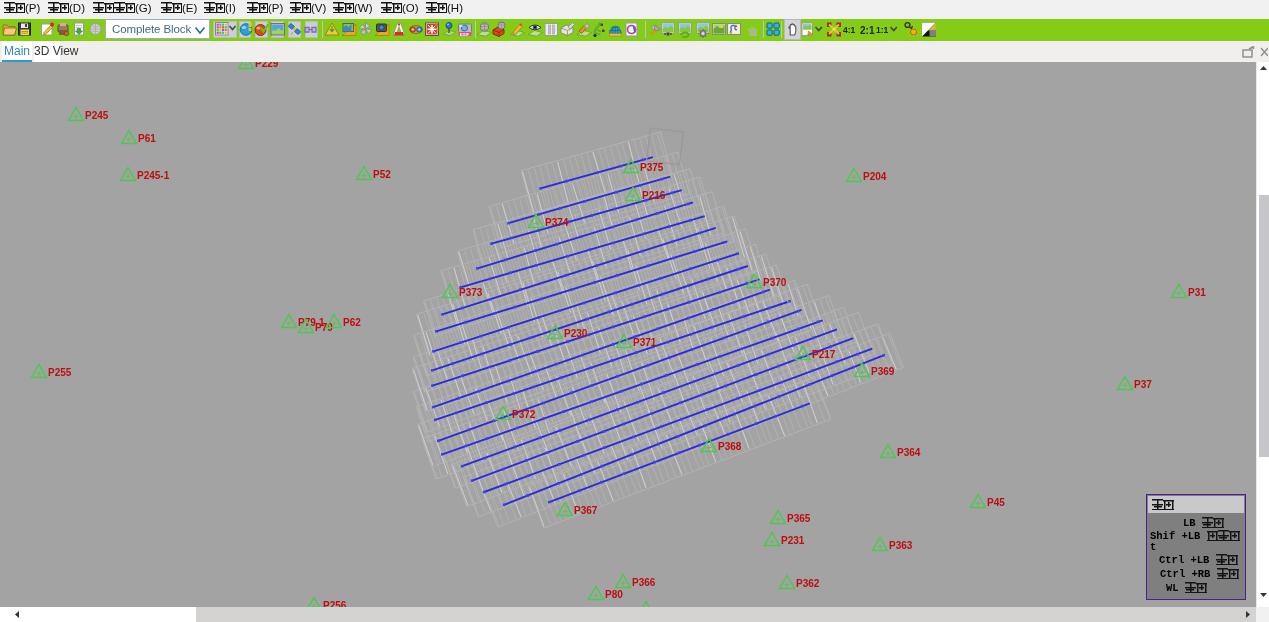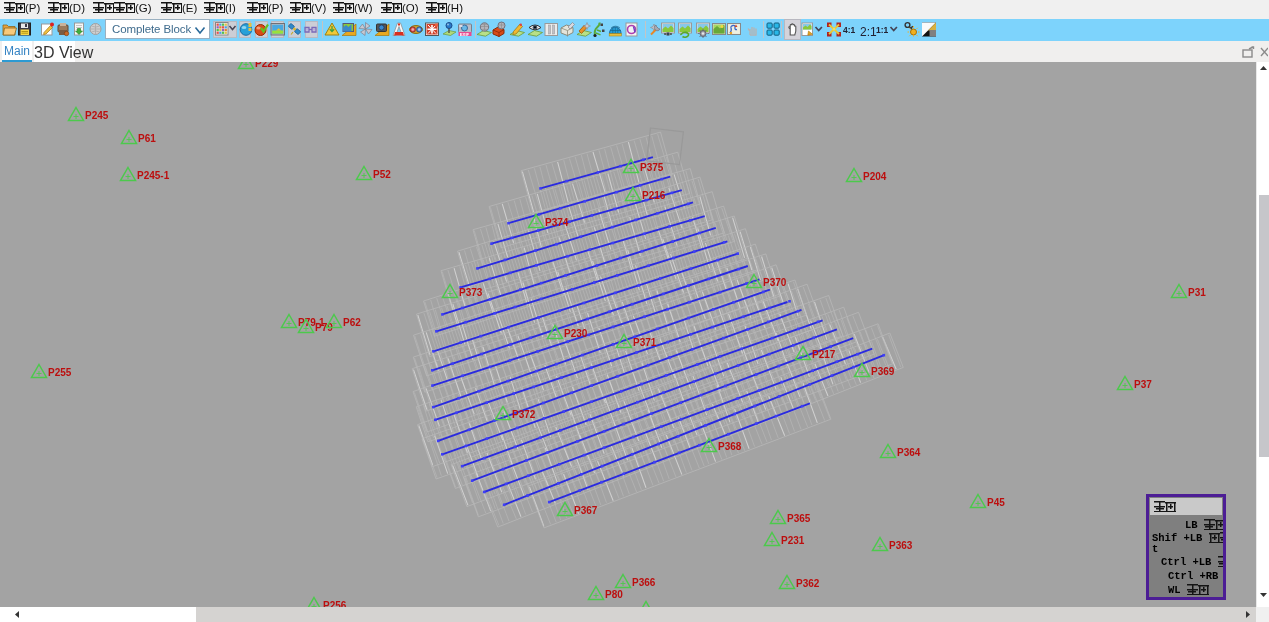"Complete Block" #toolbar { background: #7dd3fc -> #84cc16 }
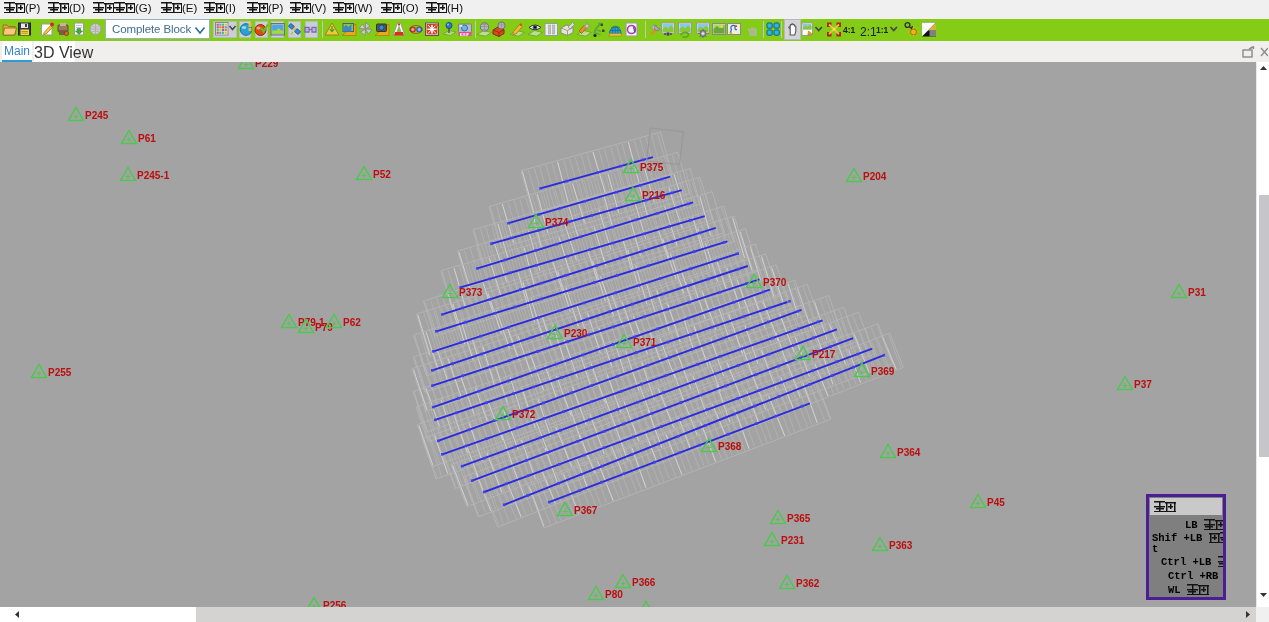"2:1" div { font-size: 12px -> 10px; font-weight: normal -> bold }
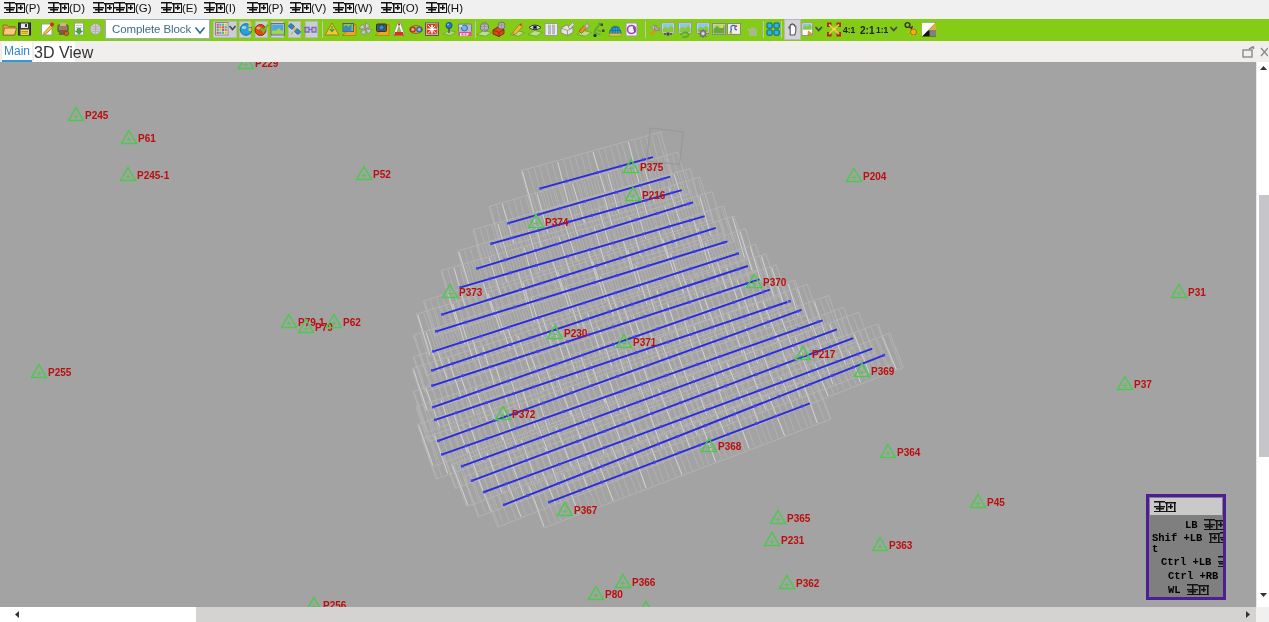"3D View" div { font-size: 16px -> 12px; width: 41px -> 26px }
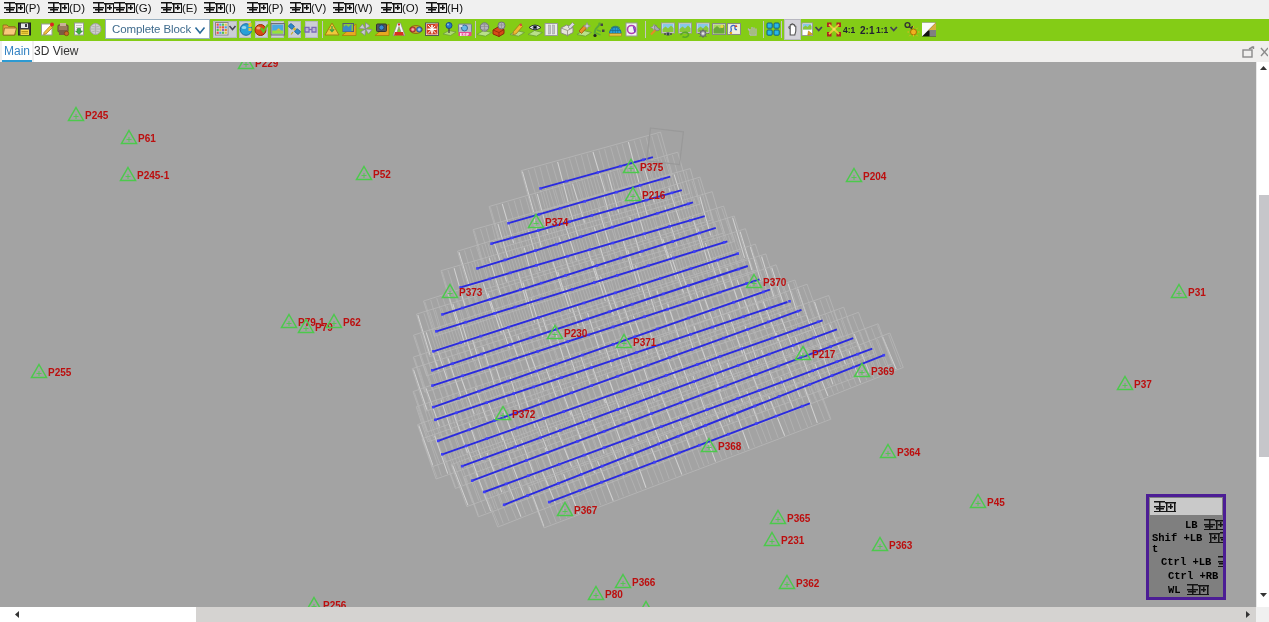"LB" #panel { border: 3px solid #4c1d95 -> 1px solid #4c1d95; width: 80px -> 100px }
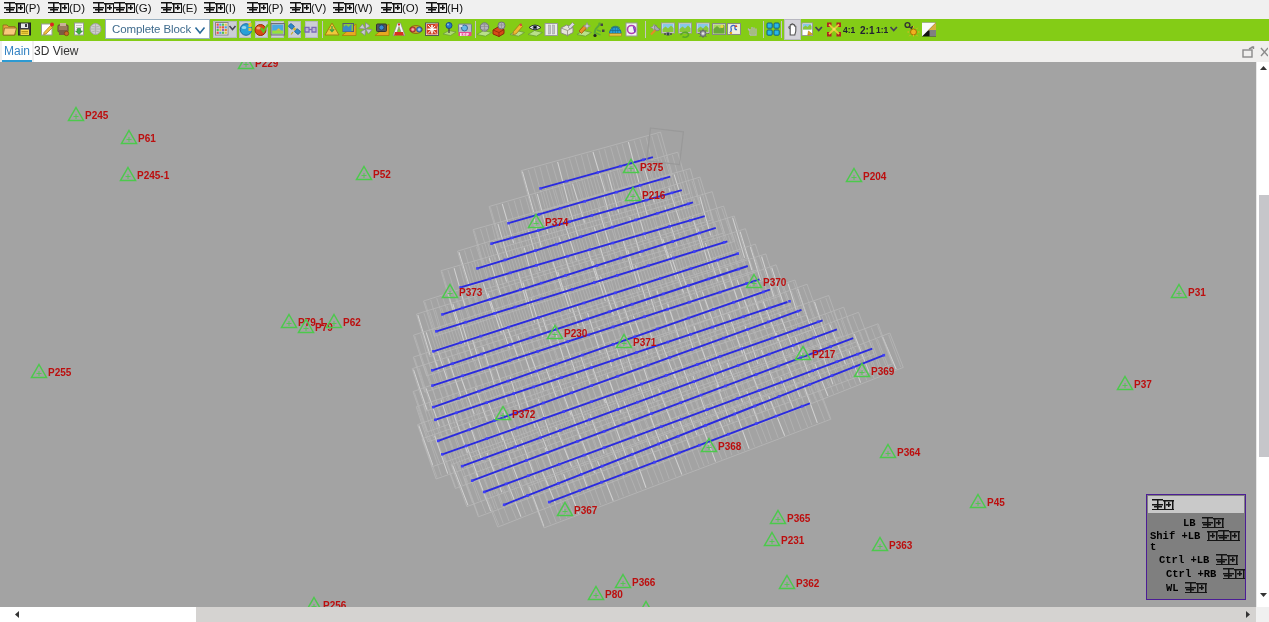"Ctrl +RB" div.ln { left: 19px -> 13px }
